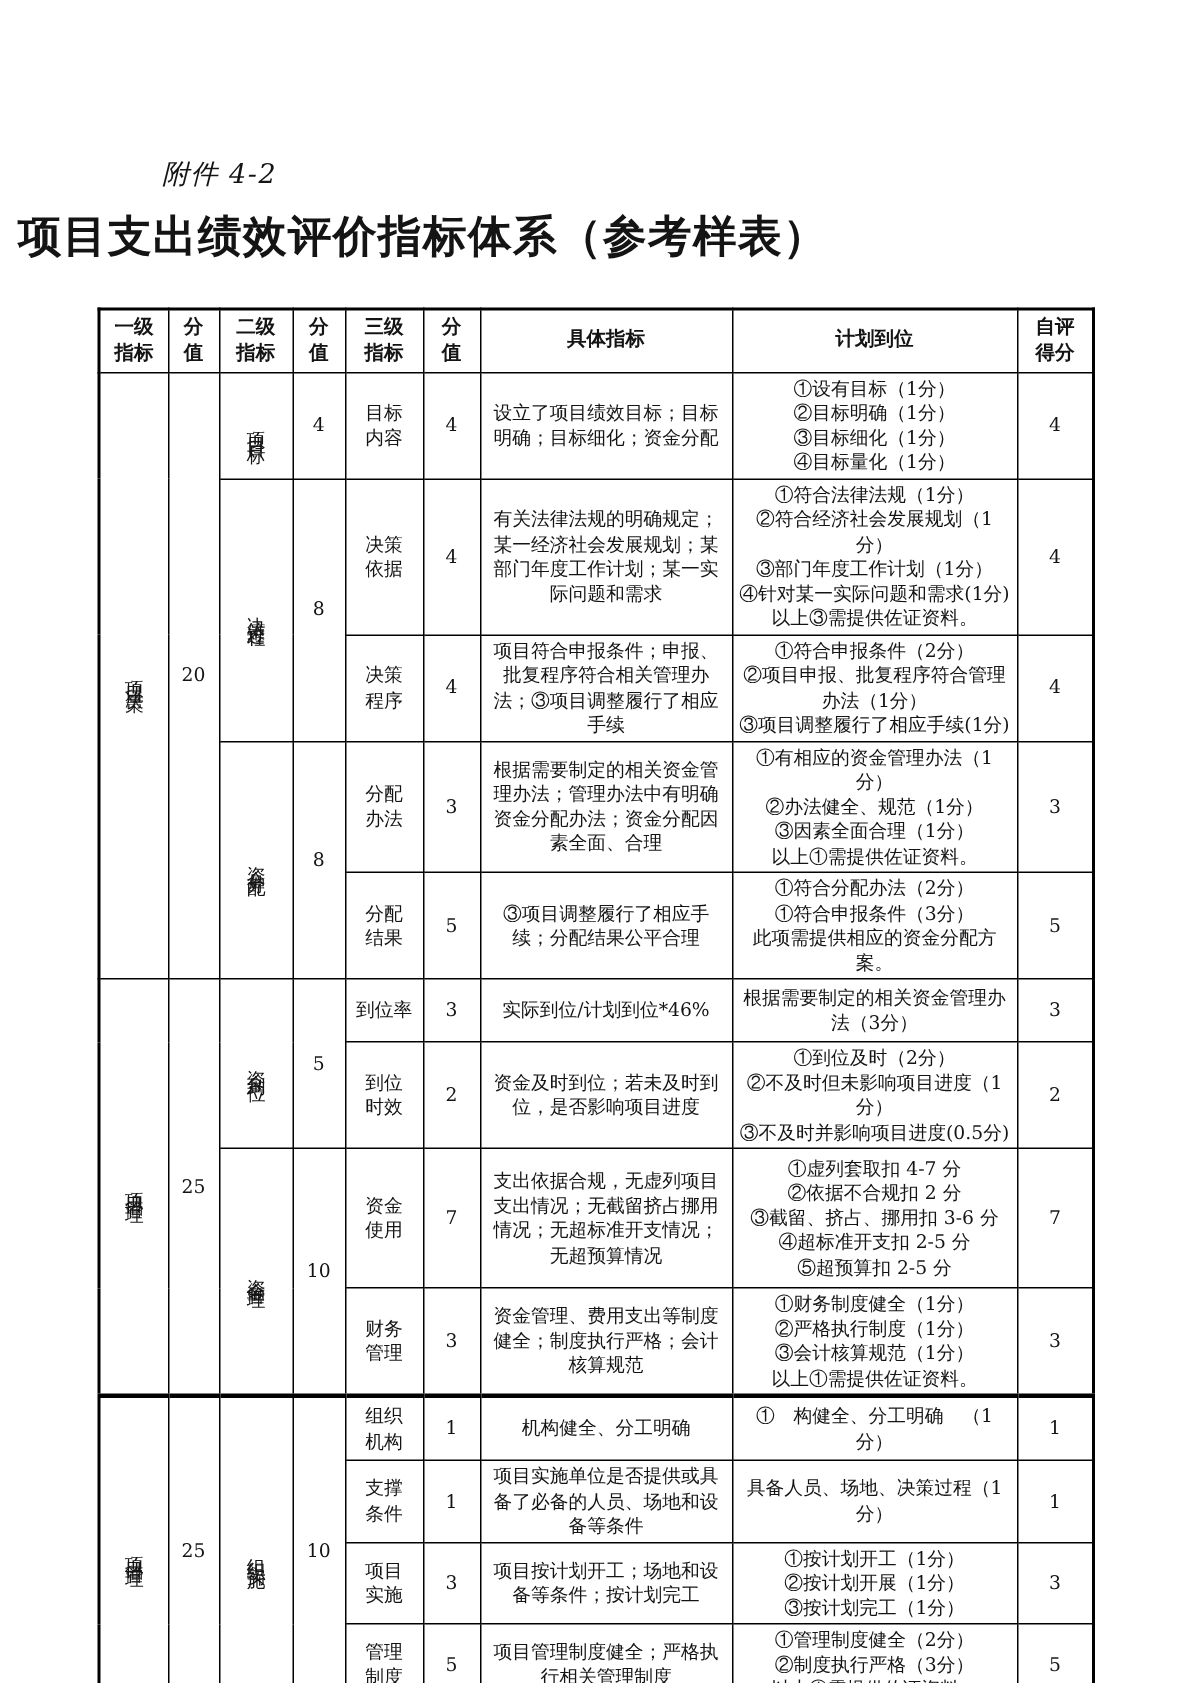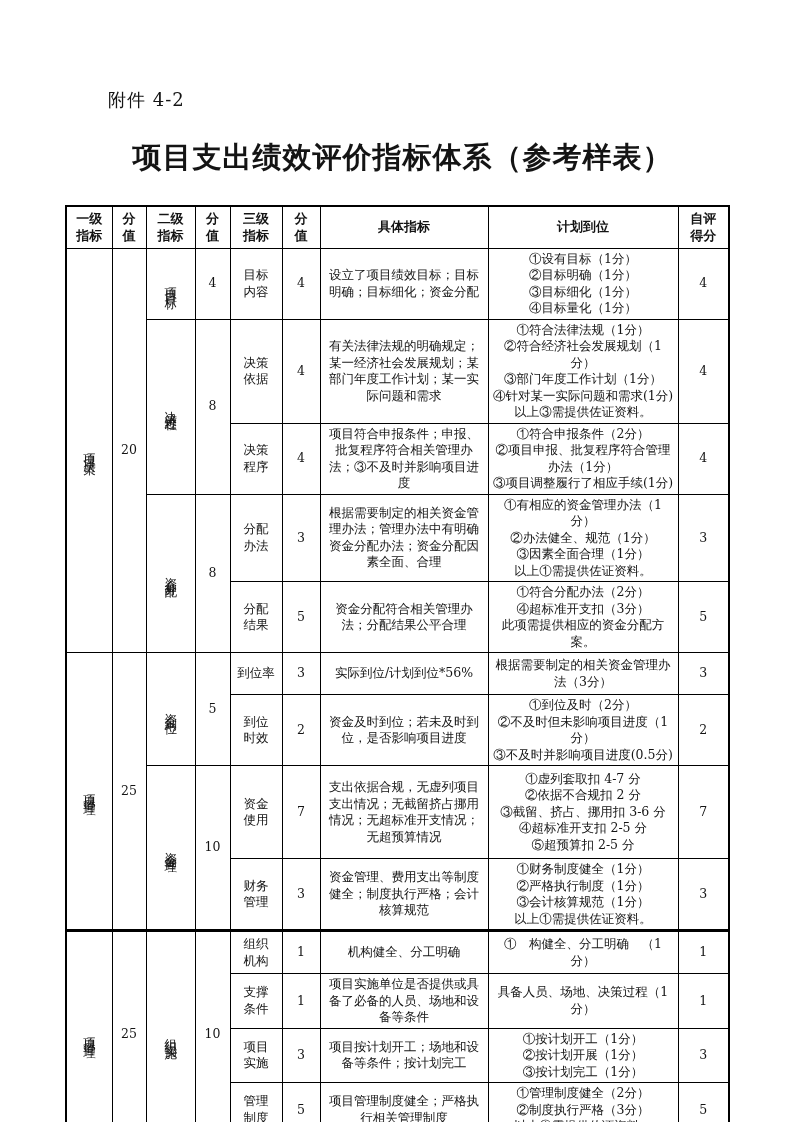"附件 4-2" .attachment-label { font-style: none -> italic; top: 88px -> 104px }
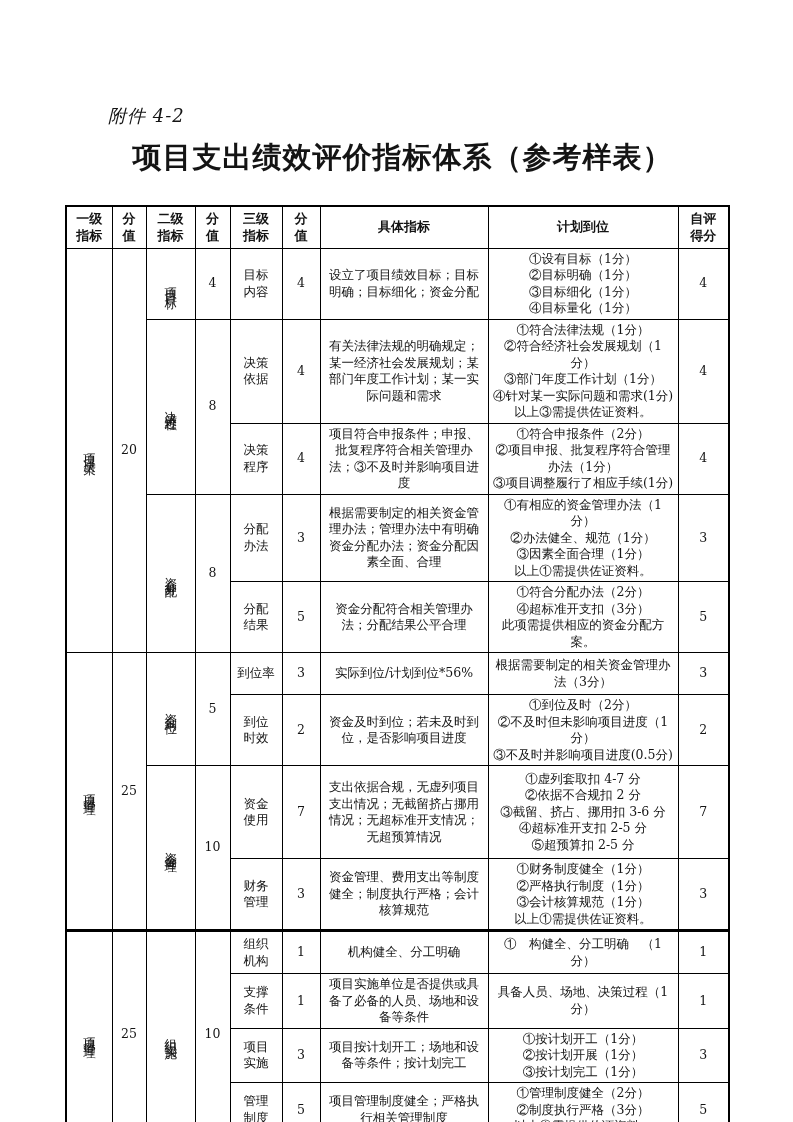"项目支出绩效评价指标体系（参考样表）" .doc-title { text-align: center -> none }
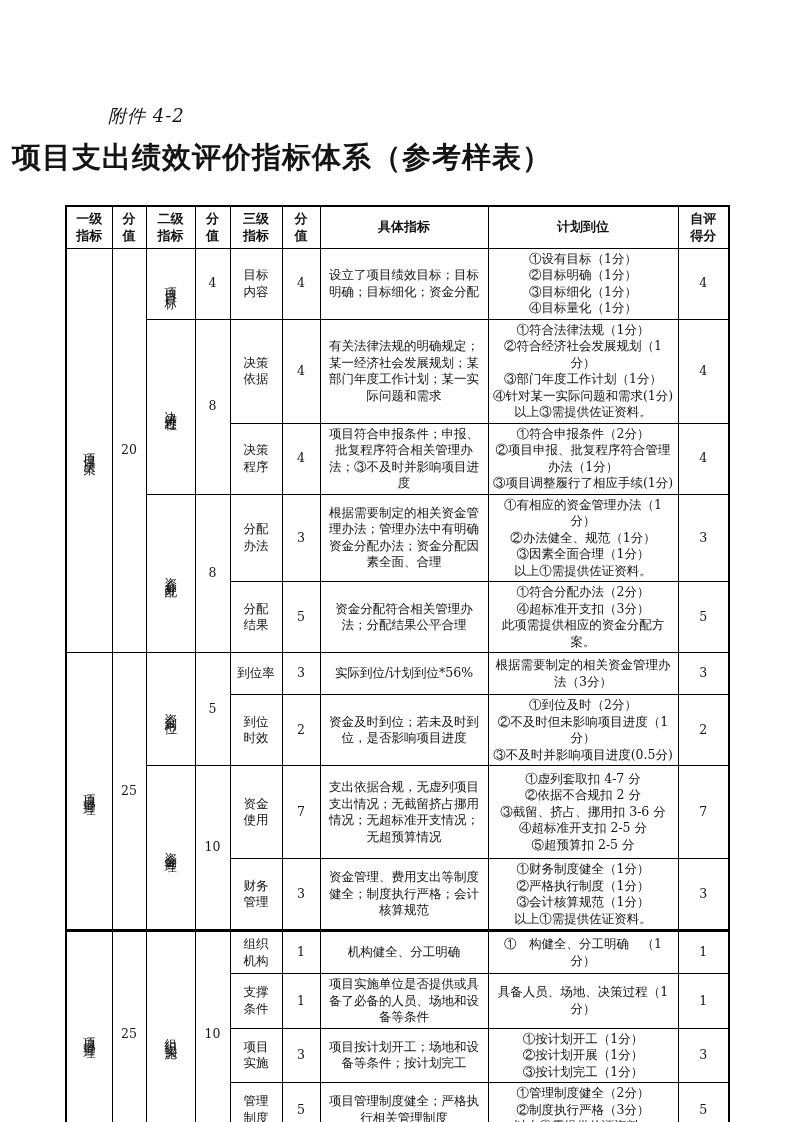"项目符合申报条件；申报、批复程序符合相关管理办法；③不及时并影响项目进度" td.cell-left { text: ③不及时并影响项目进度 -> ③项目调整履行了相应手续 }
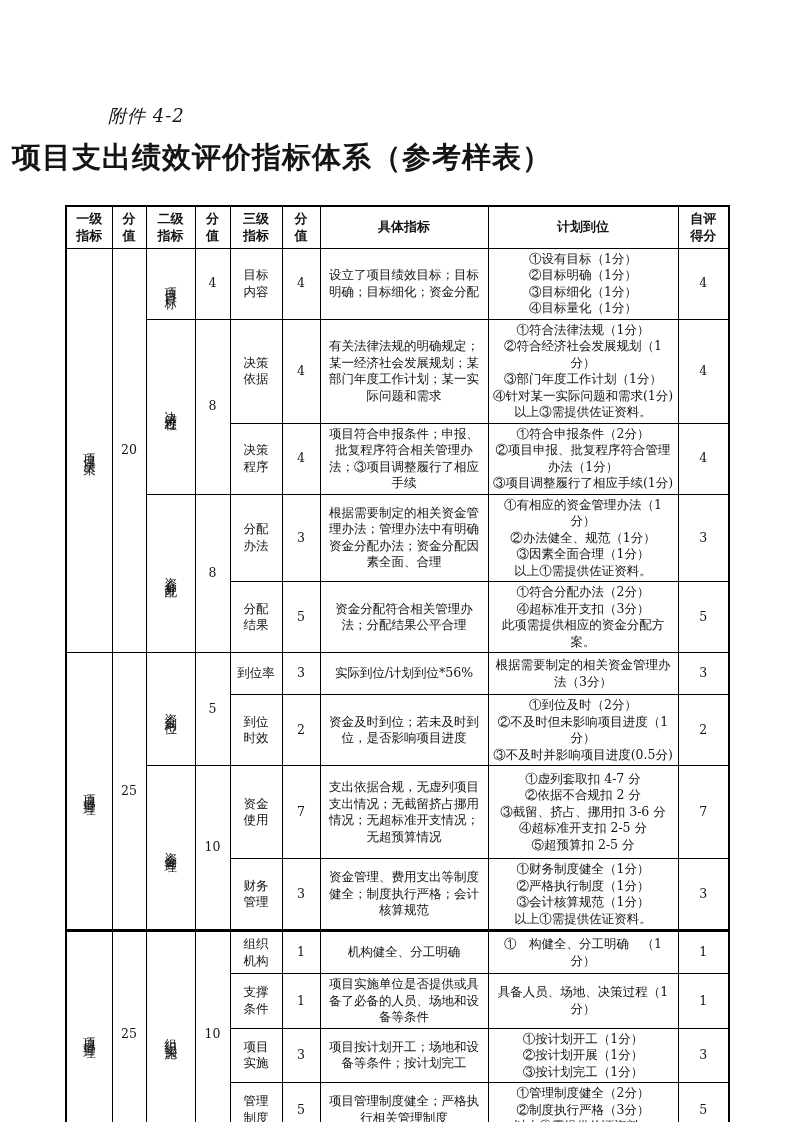"①符合分配办法（2分）" td.cell-left { text: ④超标准开支扣 -> ①符合申报条件 }
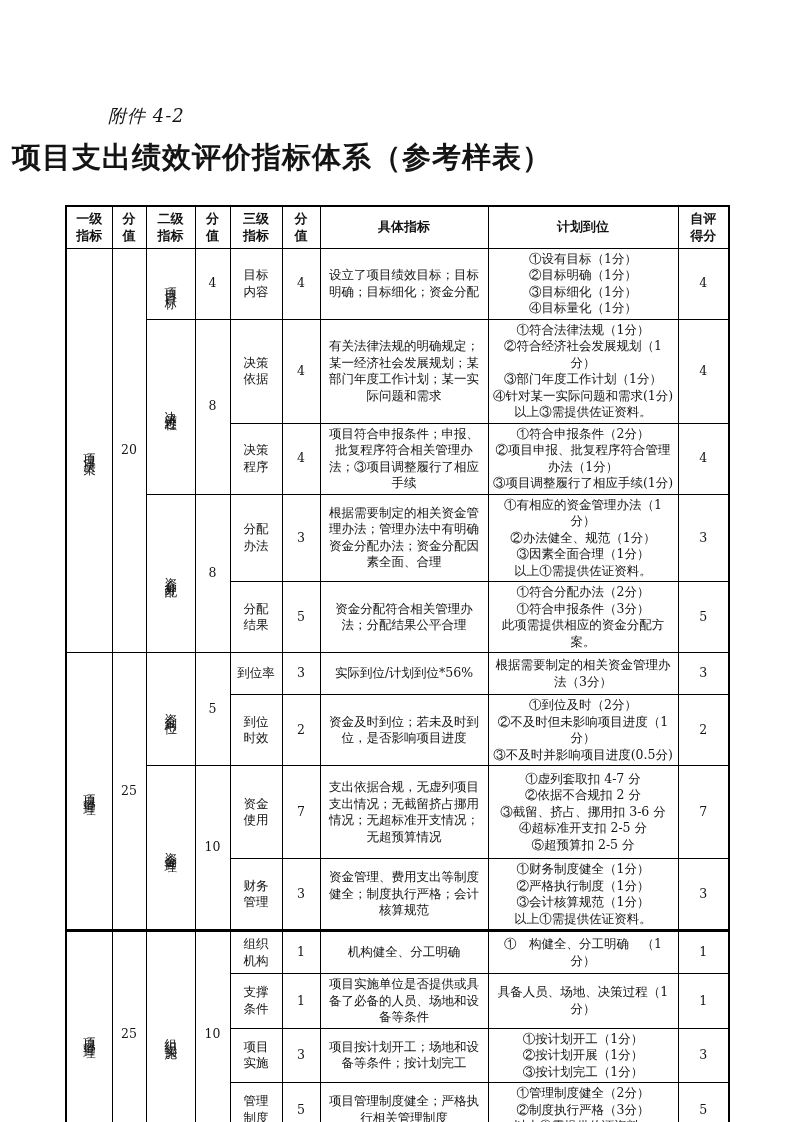"资金分配符合相关管理办法；分配结果公平合理" td.cell-left { text: 资金分配符合相关管理办法 -> ③项目调整履行了相应手续 }
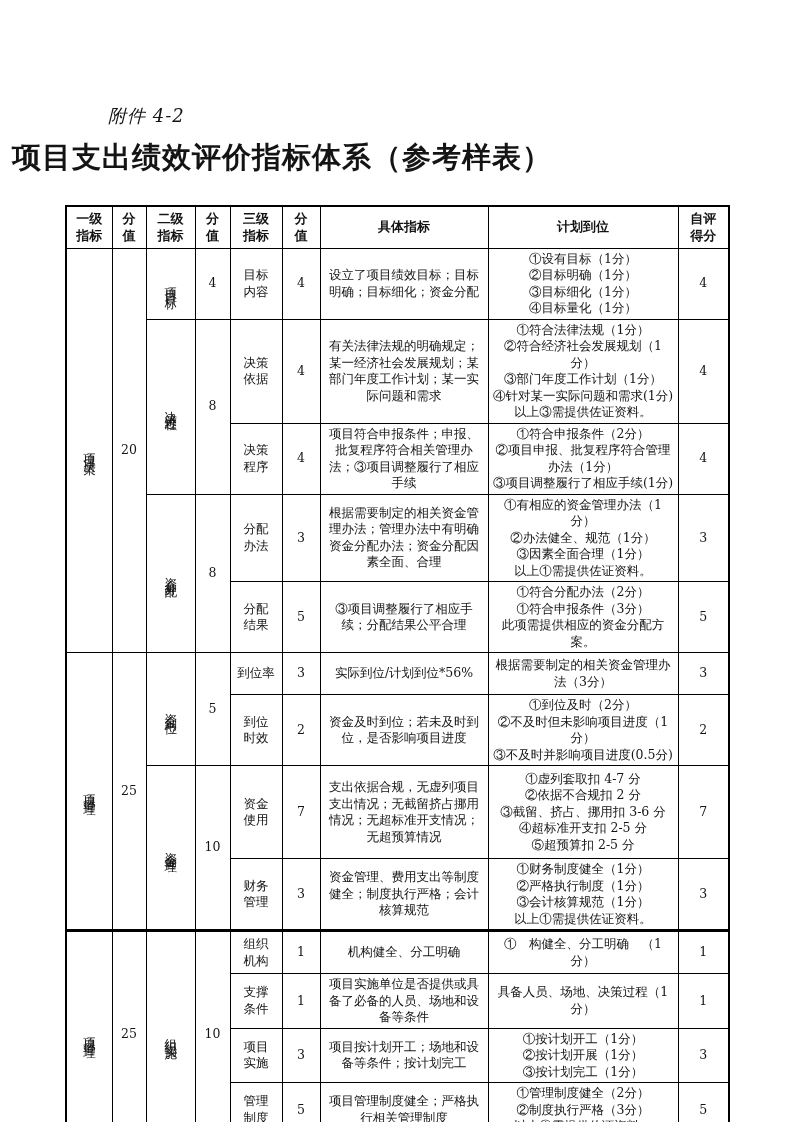"实际到位/计划到位*56%" td.cell-left { text: 56% -> 46% }
